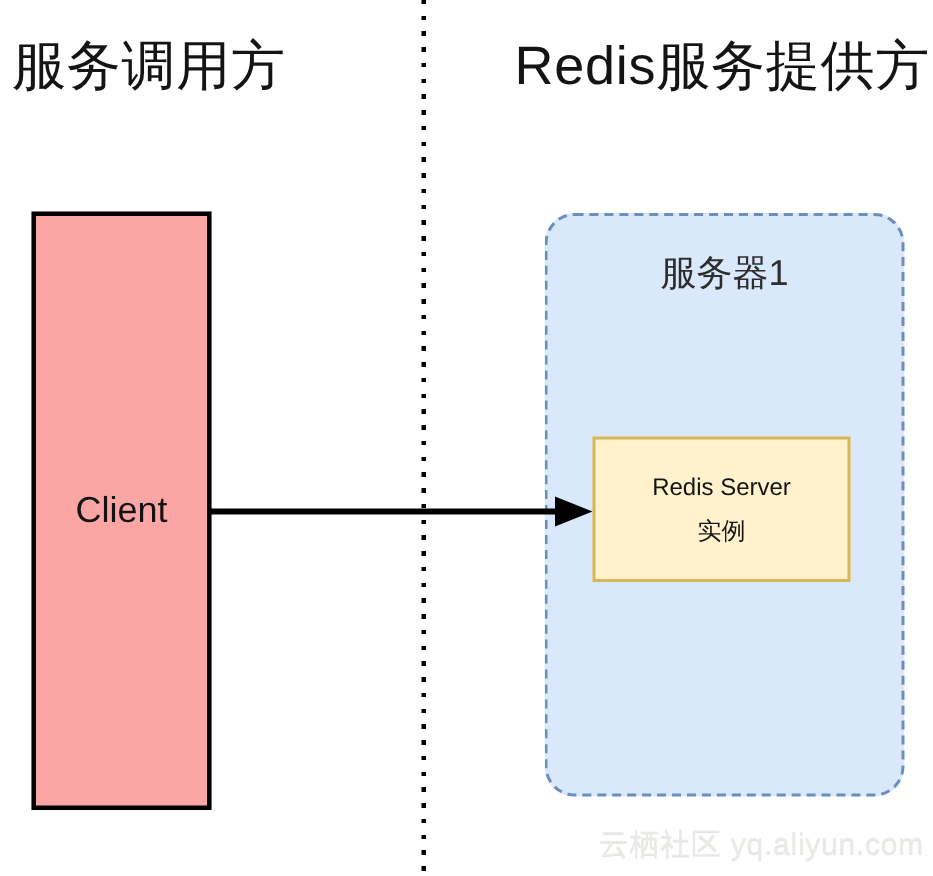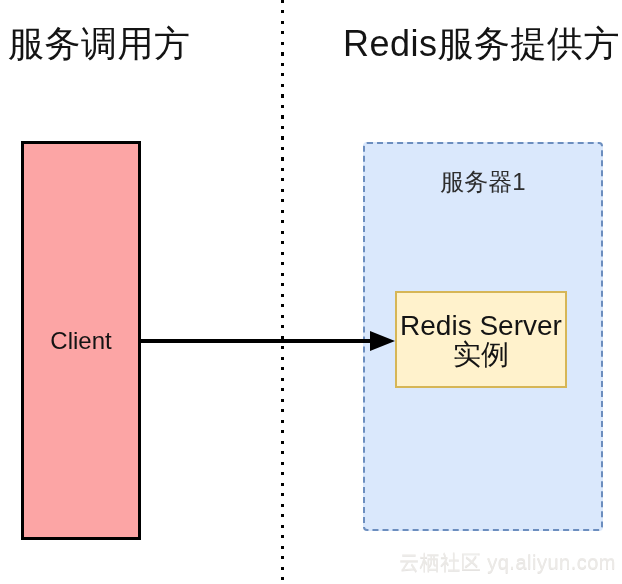"服务器1" .server-group { border-radius: 4px -> 20px }
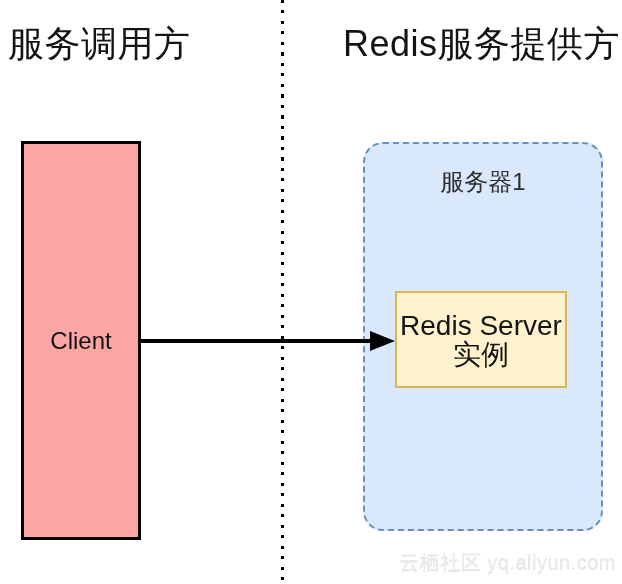"Redis Server" .redis-box .line { font-size: 28px -> 16px }
